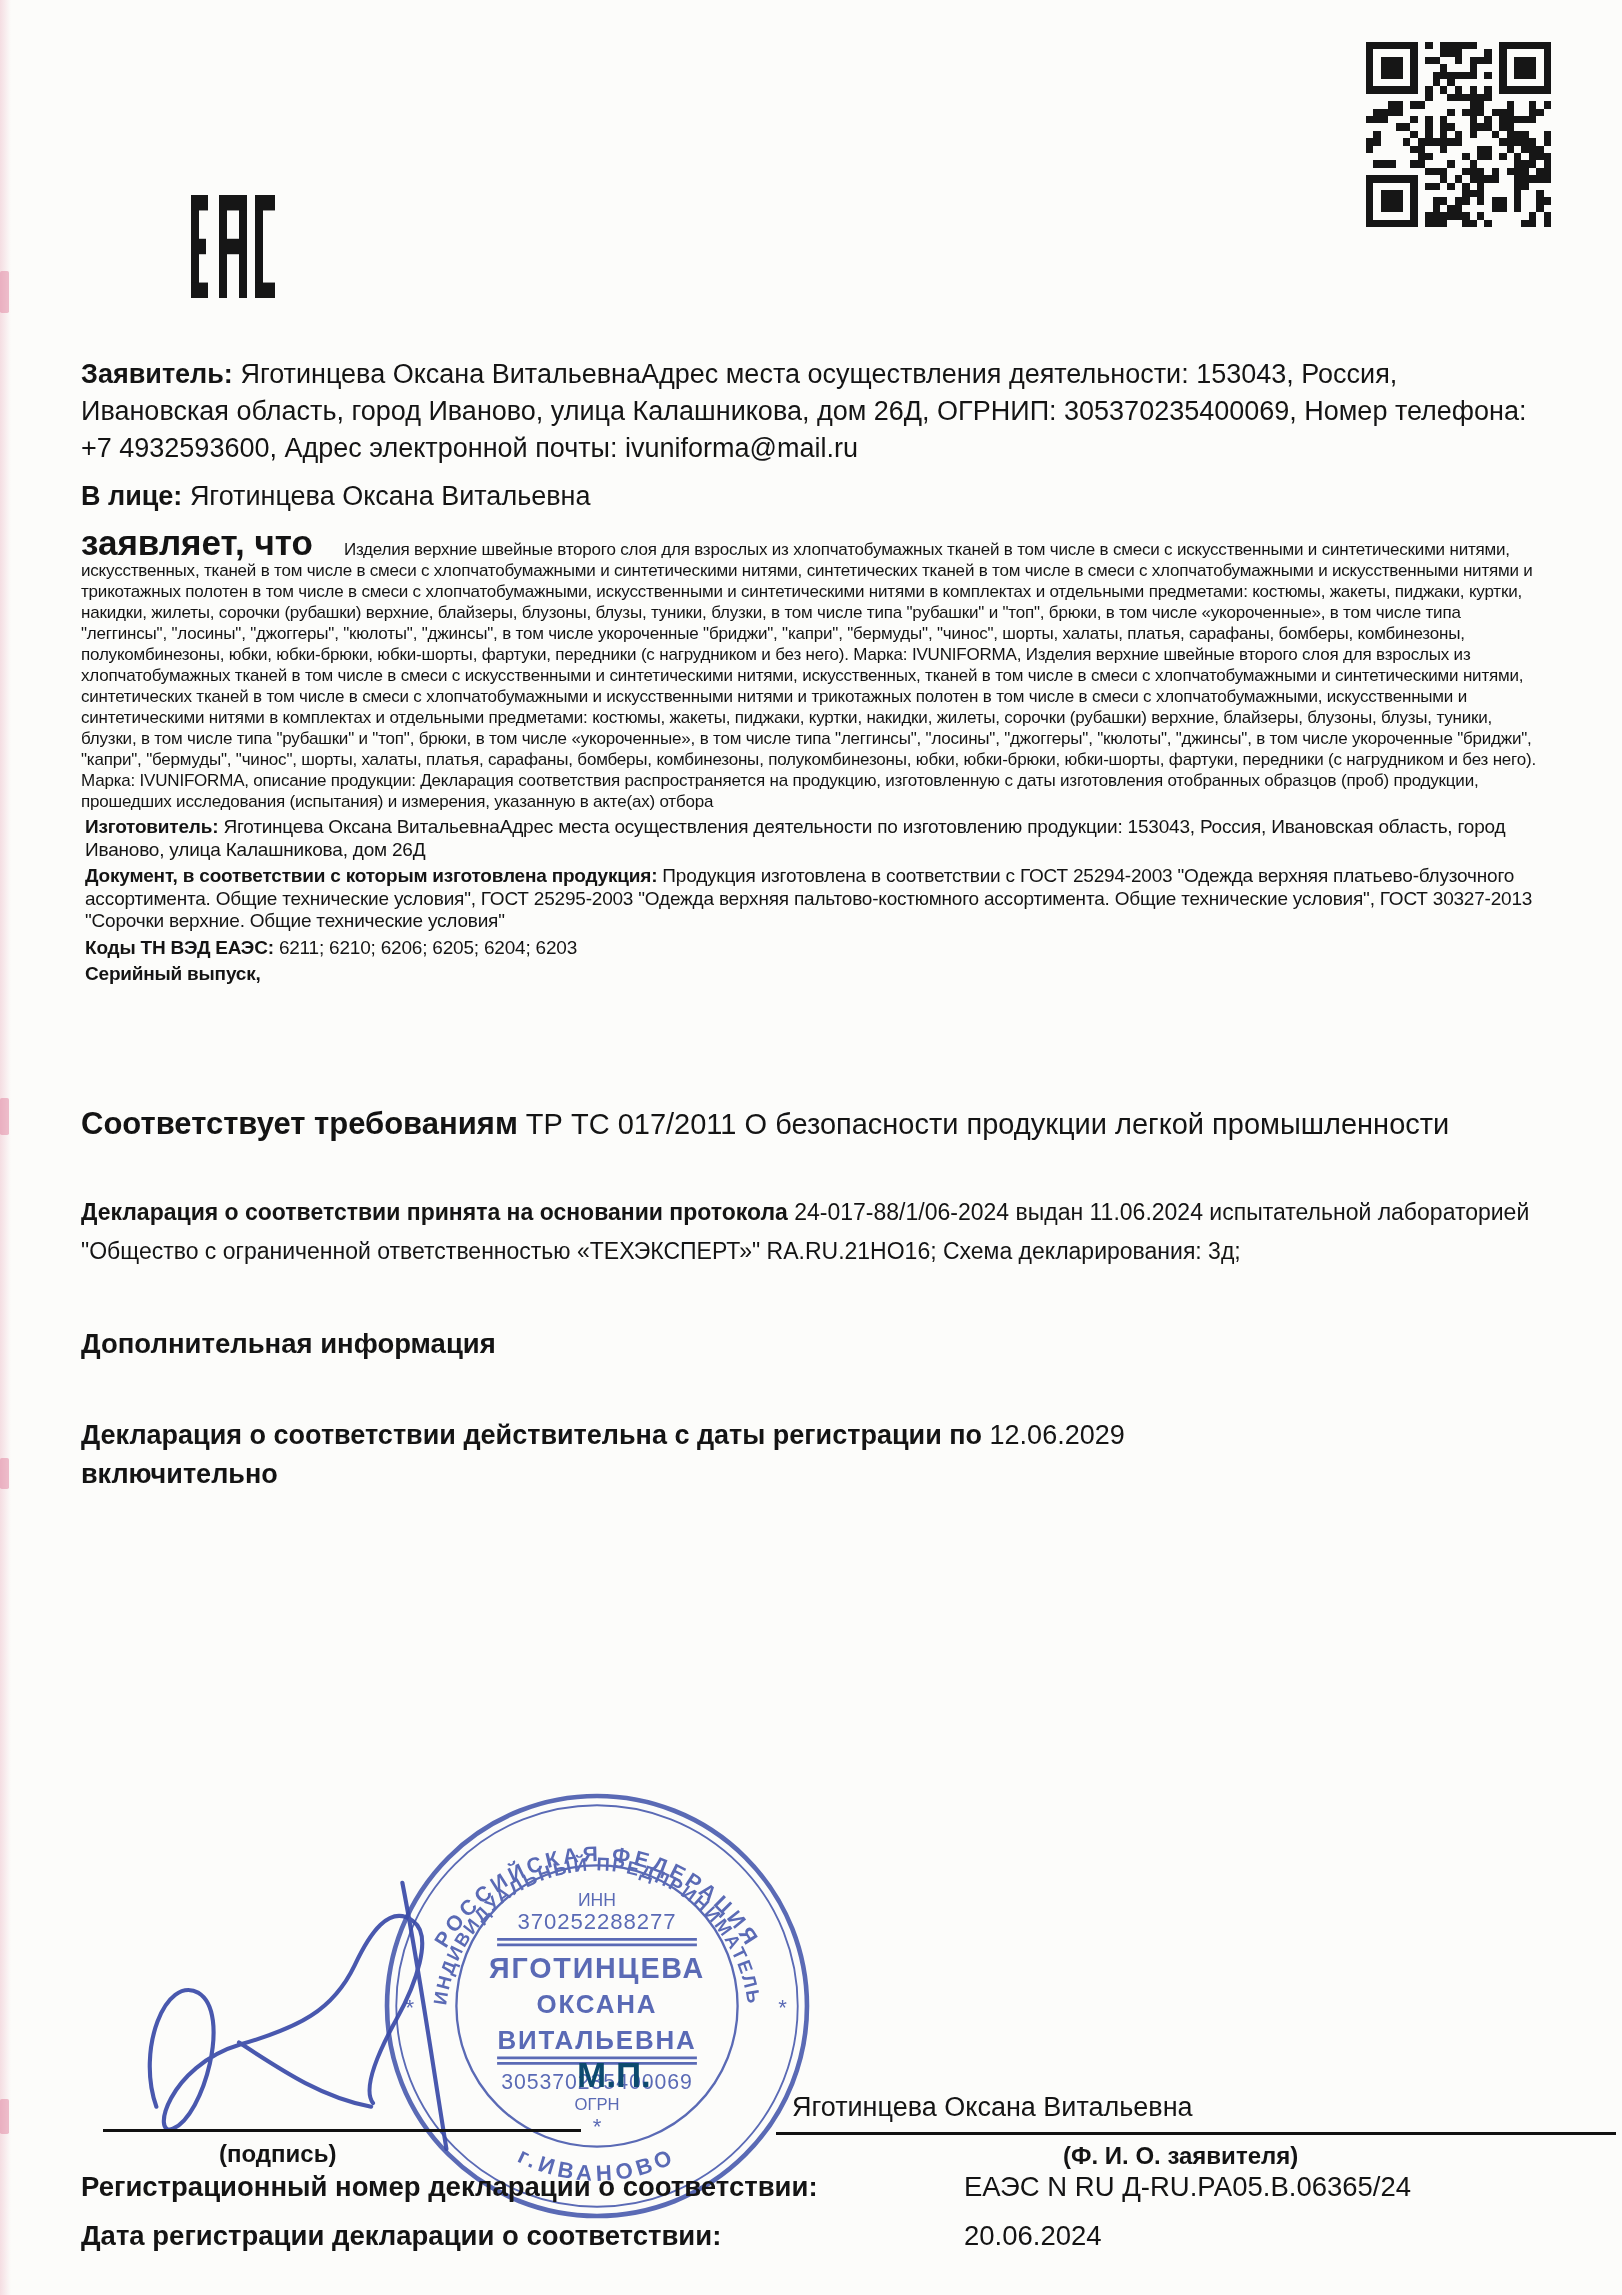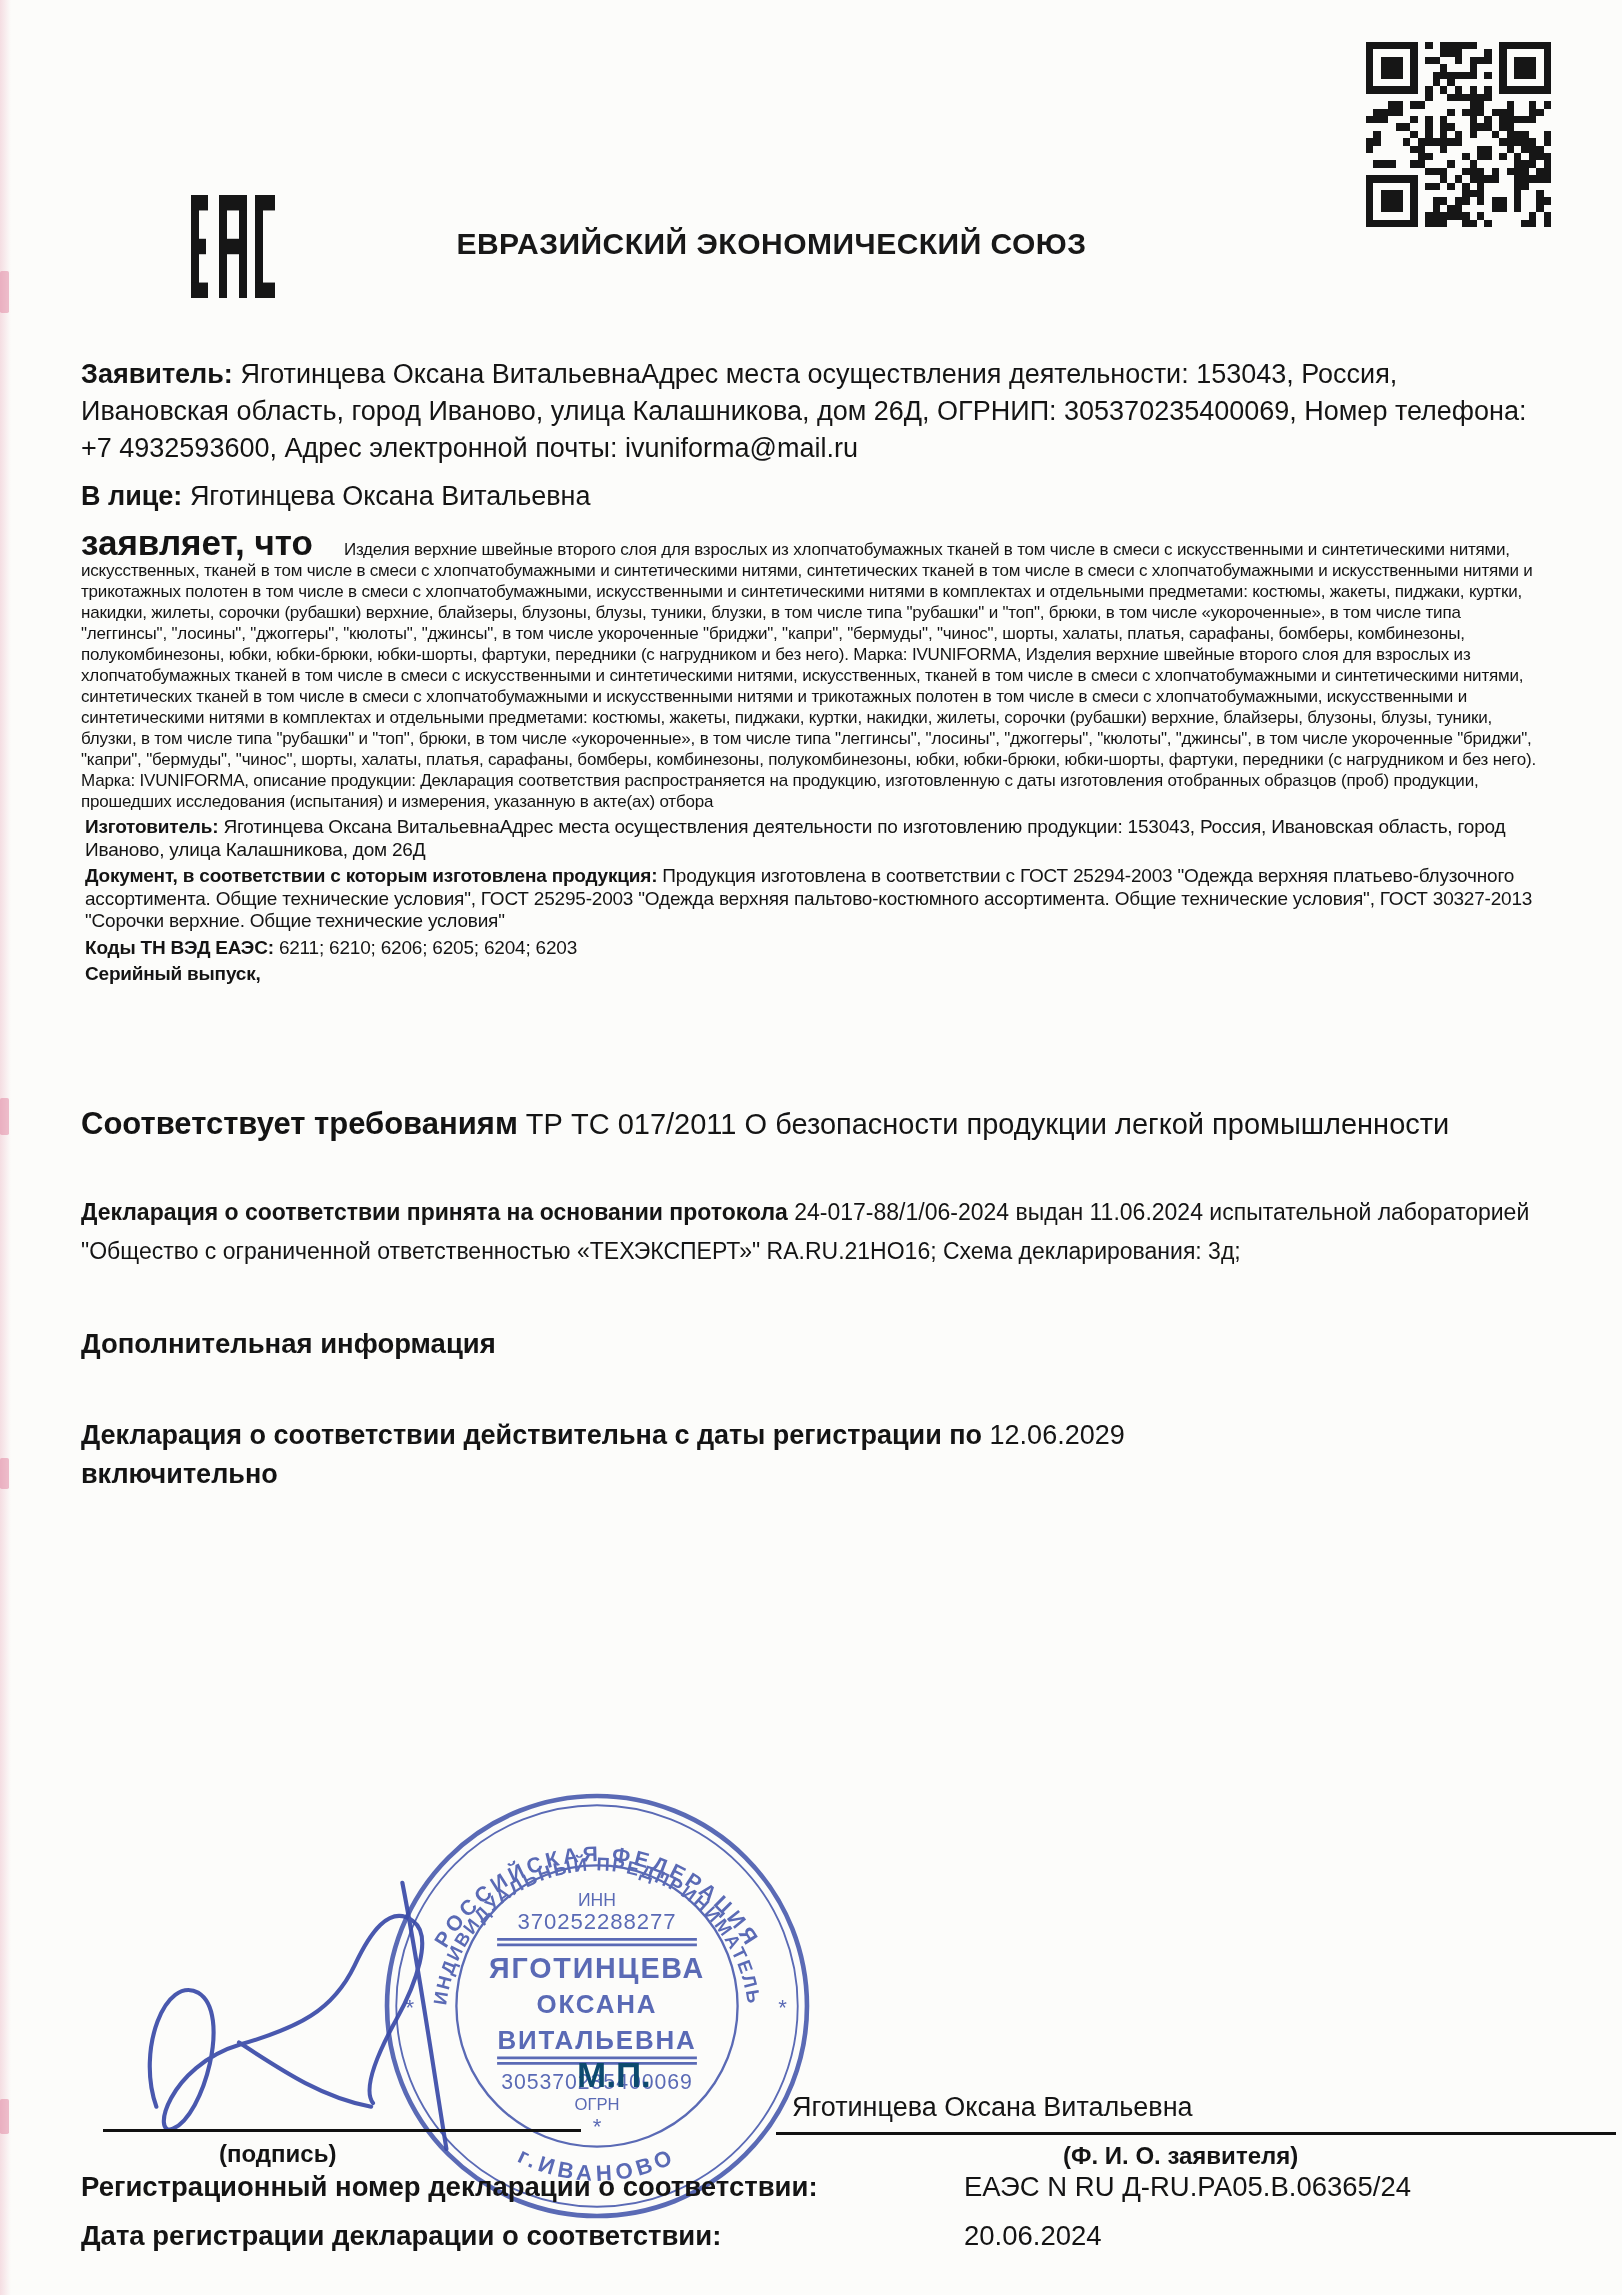"ЕВРАЗИЙСКИЙ ЭКОНОМИЧЕСКИЙ СОЮЗ" div { html: <div>ЕВРАЗИЙСКИЙ ЭКОНОМИЧЕСКИЙ СОЮЗ</div> -> none }
